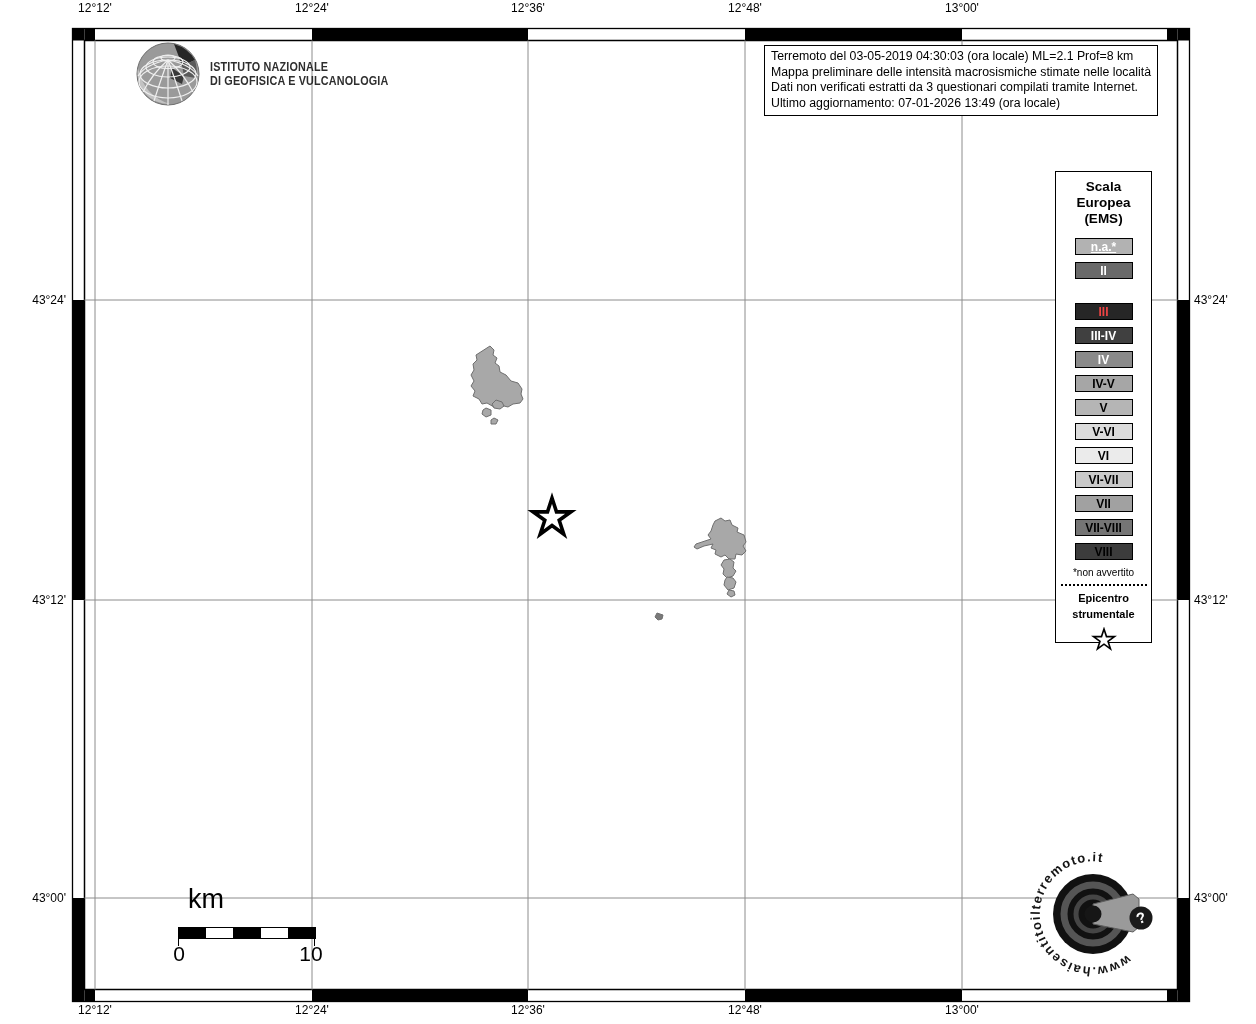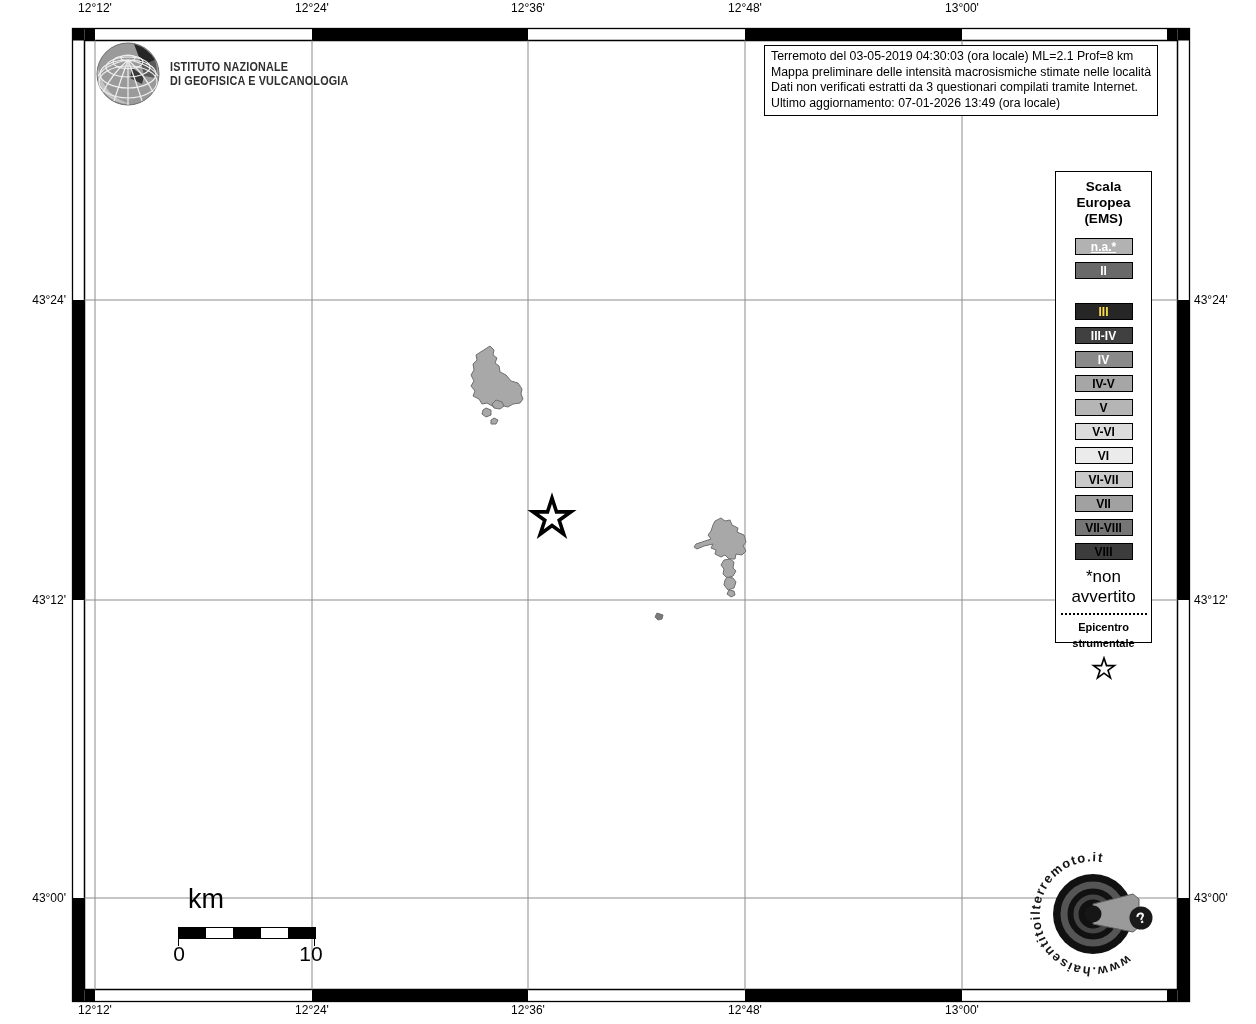"ISTITUTO NAZIONALE" .ingv { padding-left: none -> 40px }
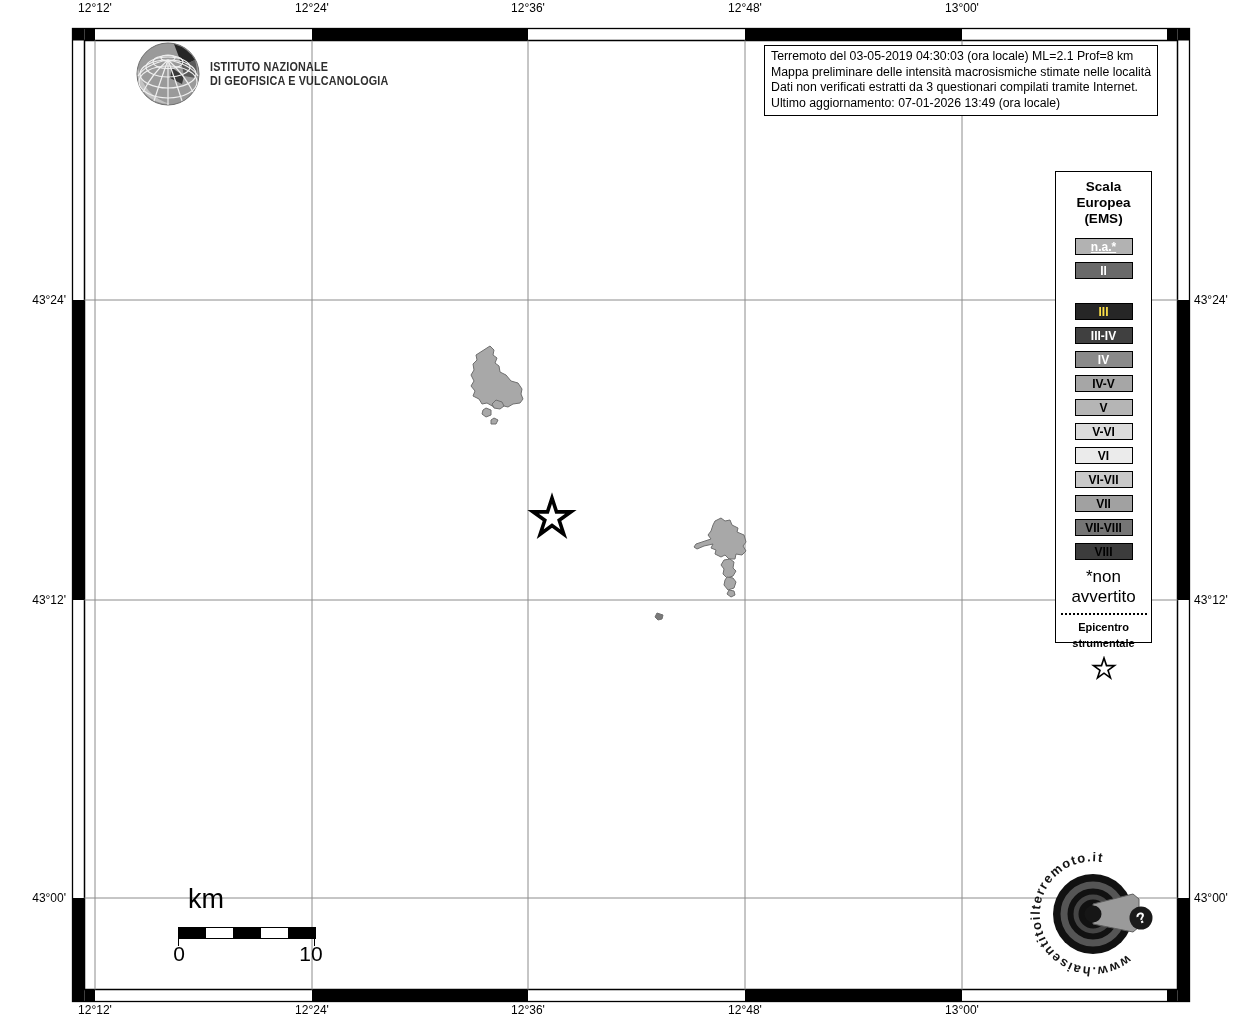"III" div.lg-item { color: #fde047 -> #ef4444 }
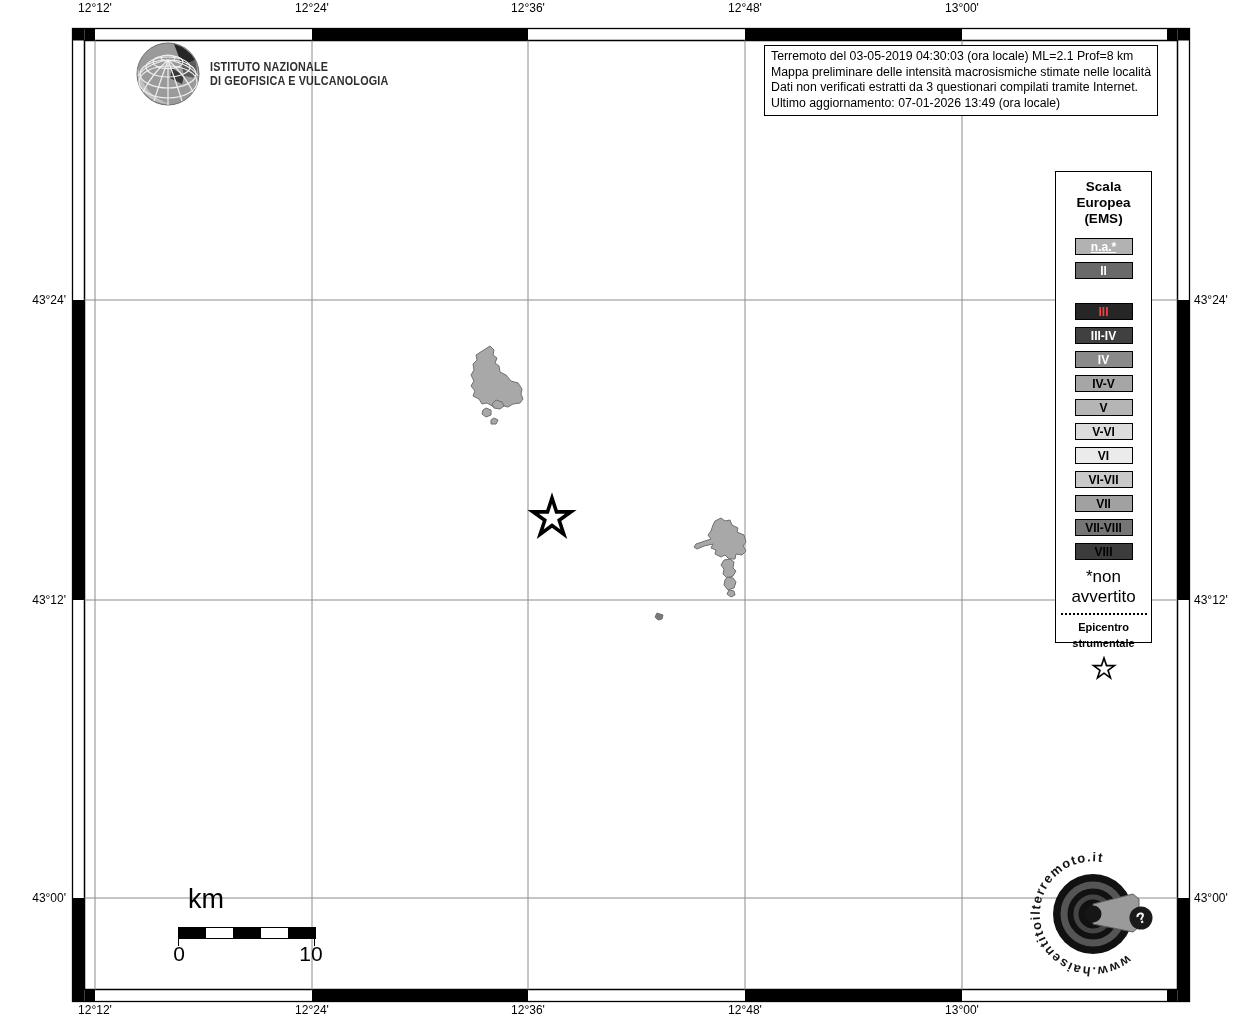"*non avvertito" .lg-note { font-size: 17px -> 10px }
